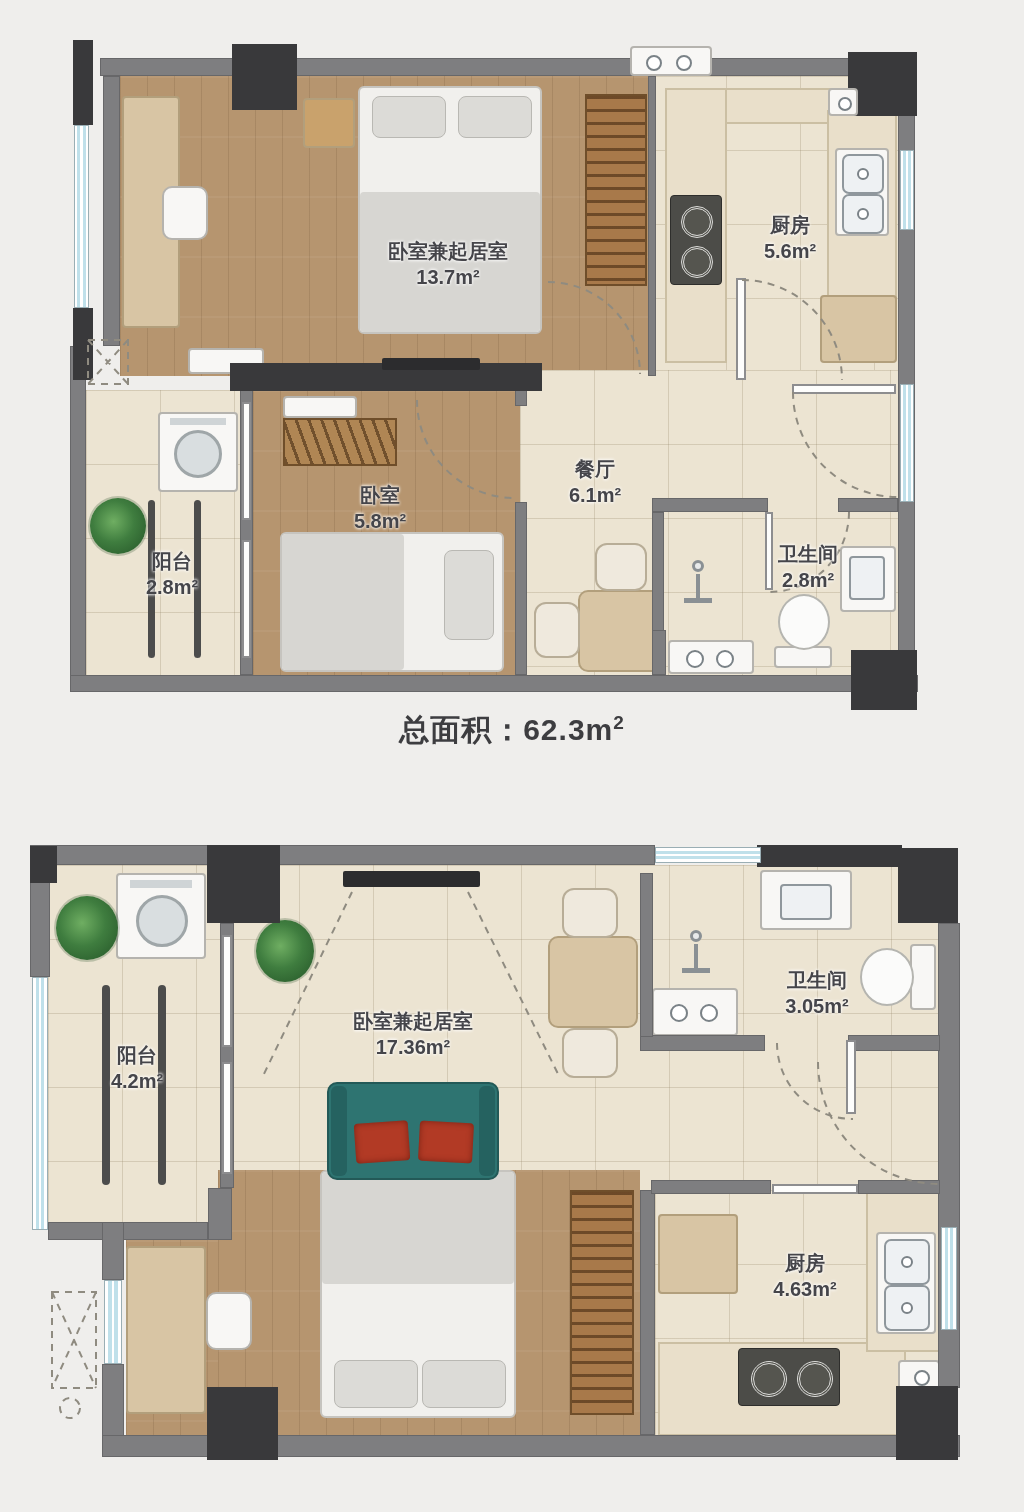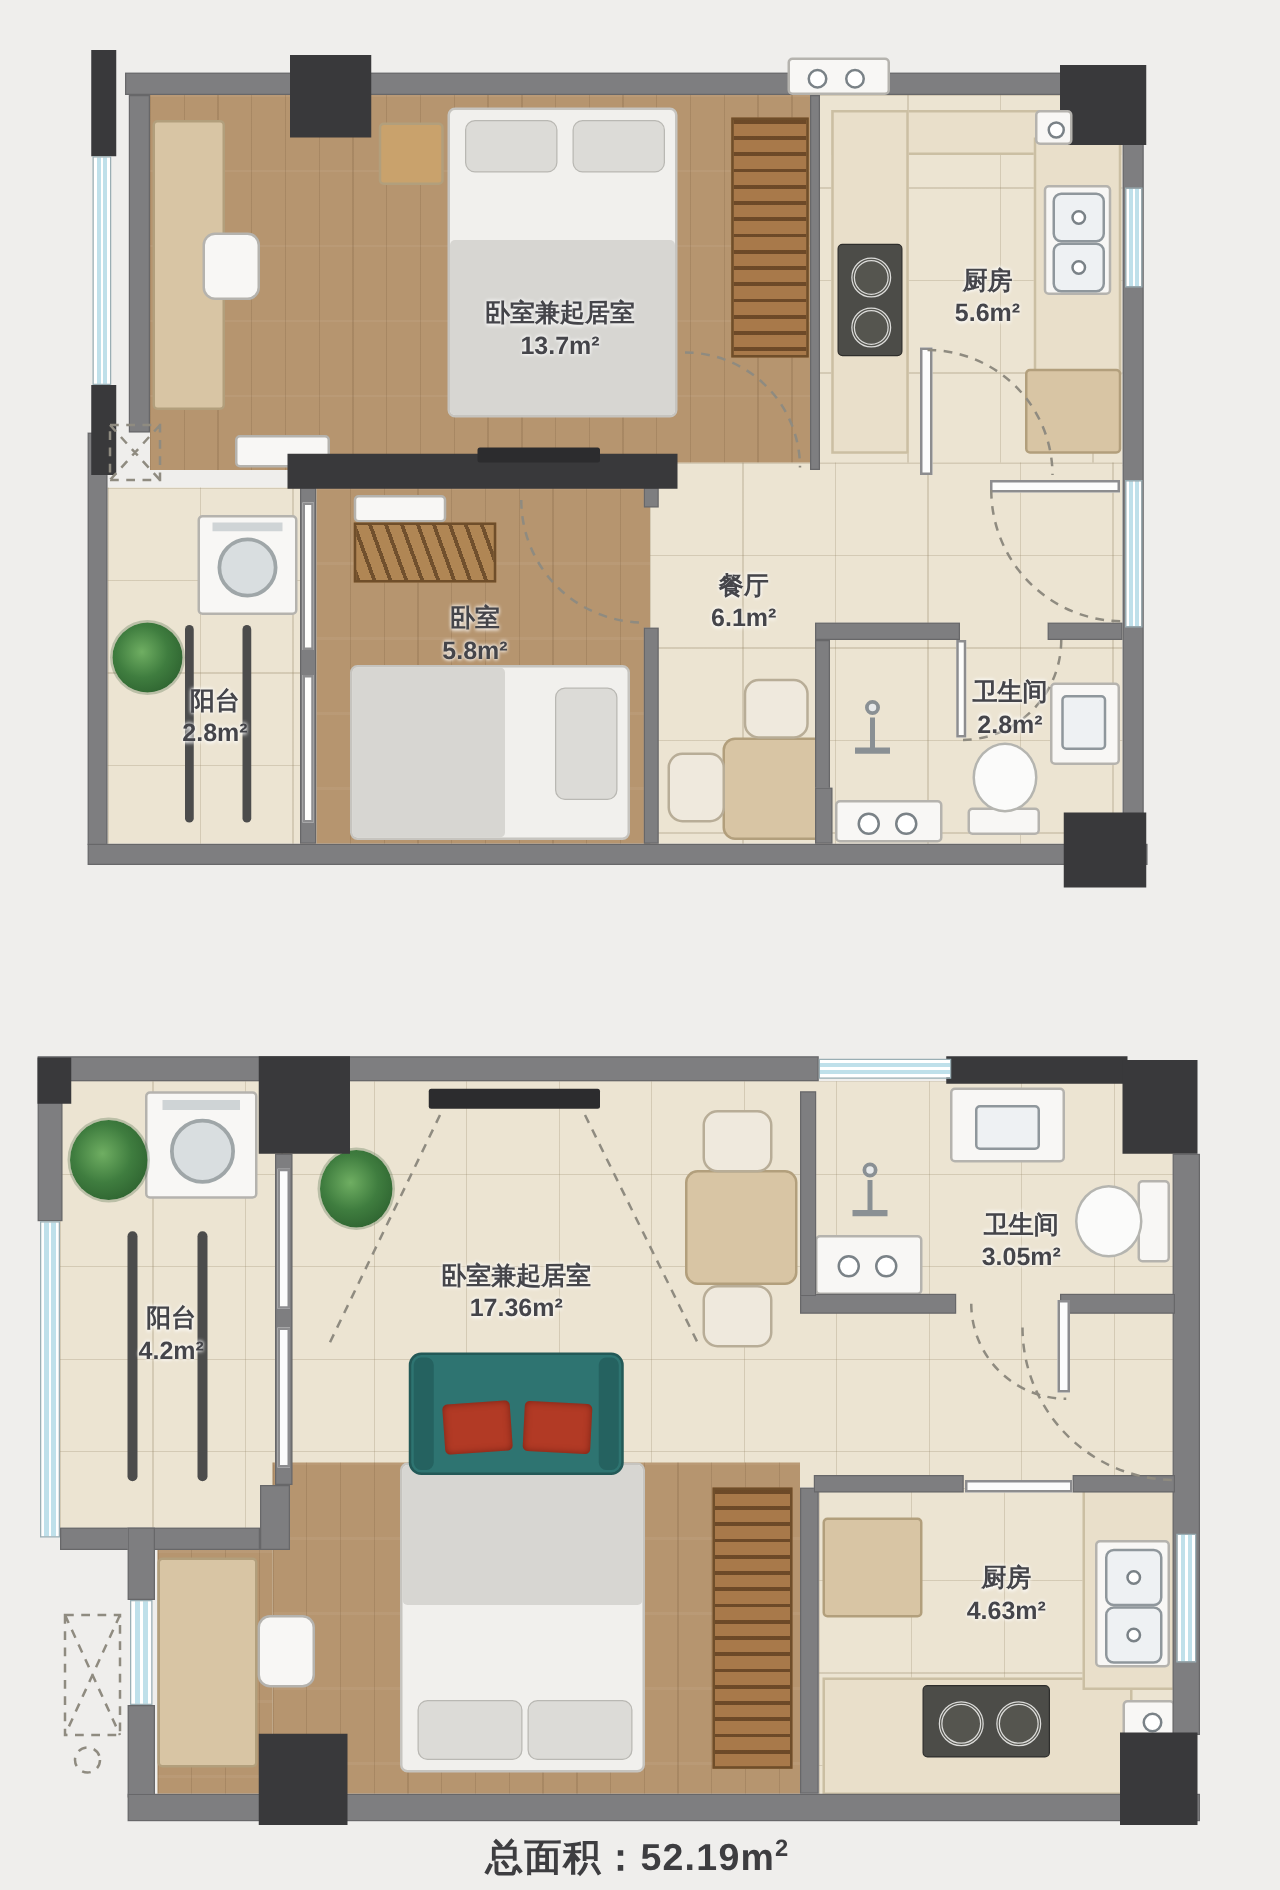"总面积：62.3m2" div.total { html: none -> <div> <span>总面积：</span><span>62.3m</span><sup>2</sup> </div> }
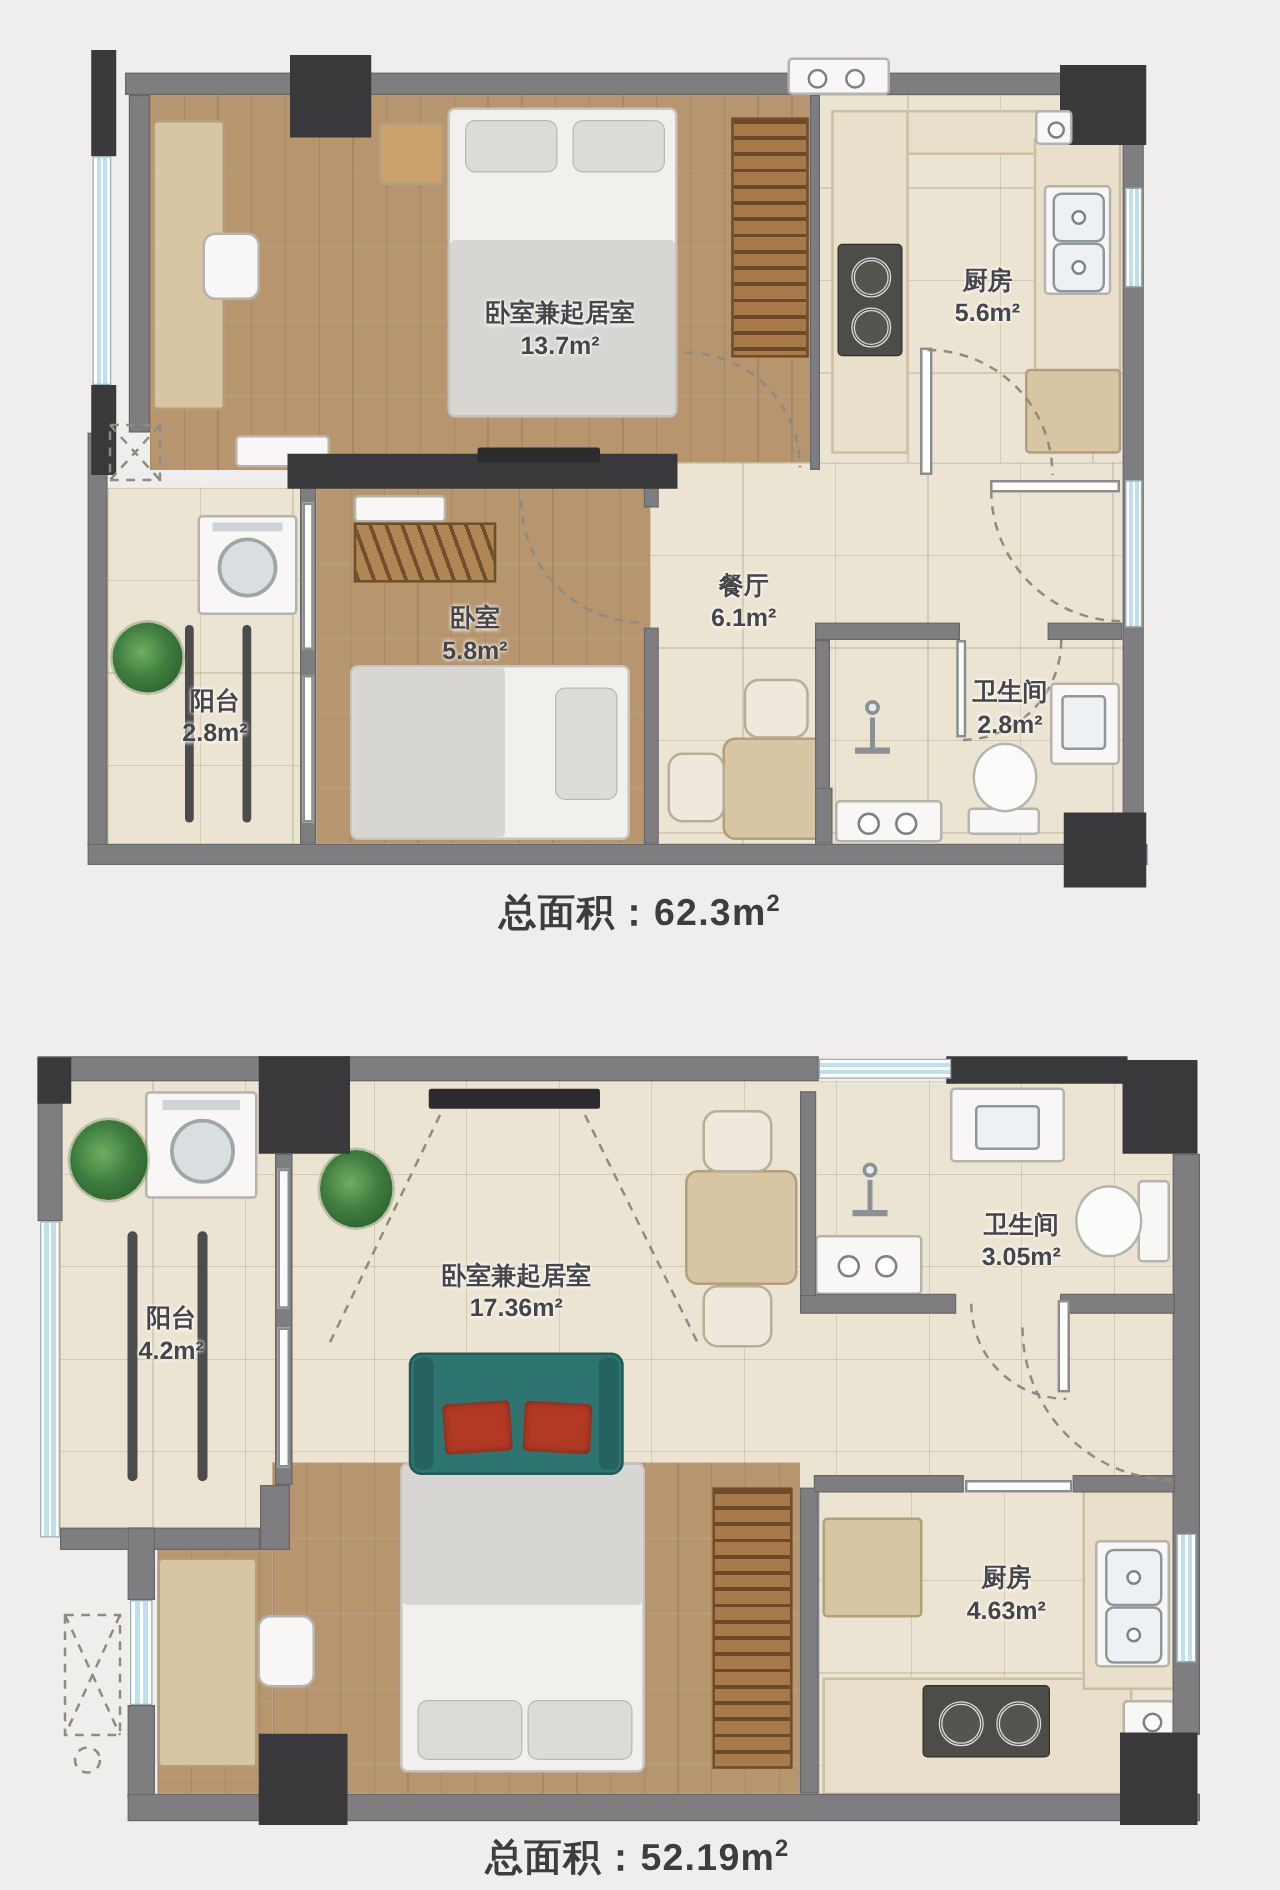"总面积：52.19m2" div.total { html: <div> <span>总面积：</span><span>52.19m</span><sup>2</sup> </div> -> none }
